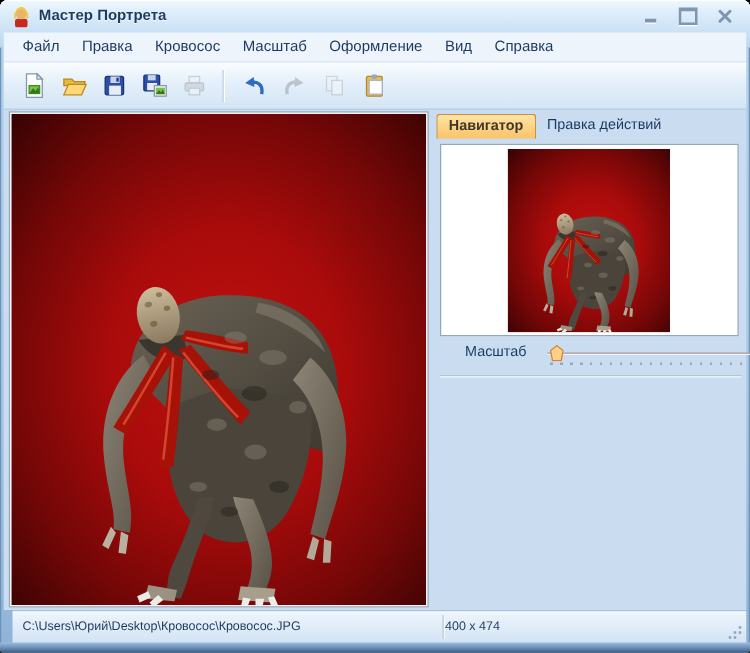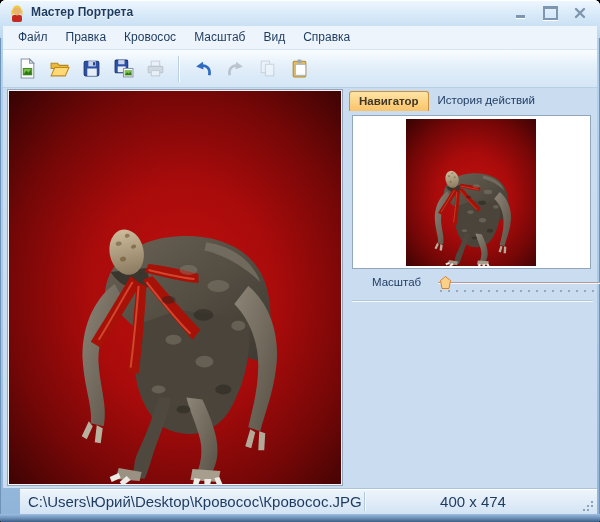"Оформление" span.menuitem { html: none -> <span>Оформление</span> }
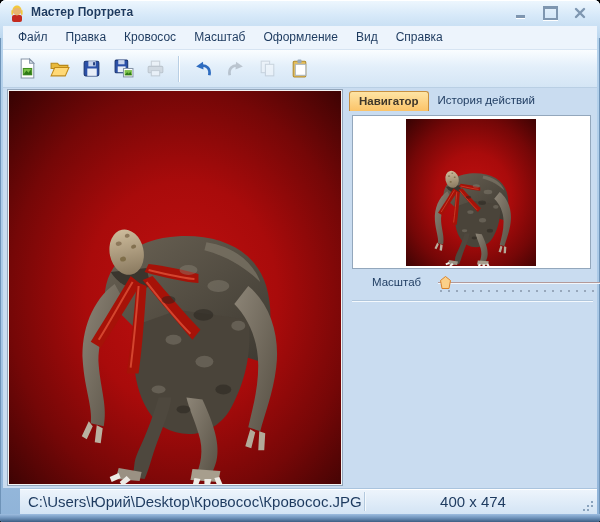"История действий" div.tab { text: История -> Правка }
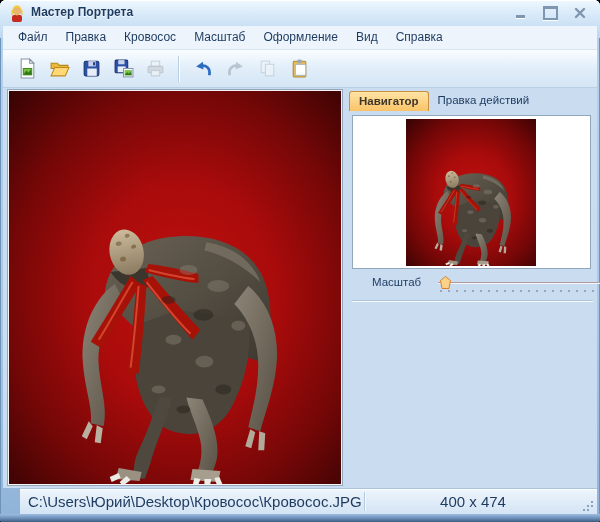"C:\Users\Юрий\Desktop\Кровосос\Кровосос." .statusbar { font-size: 15px -> 10px; left: 20px -> 10px }
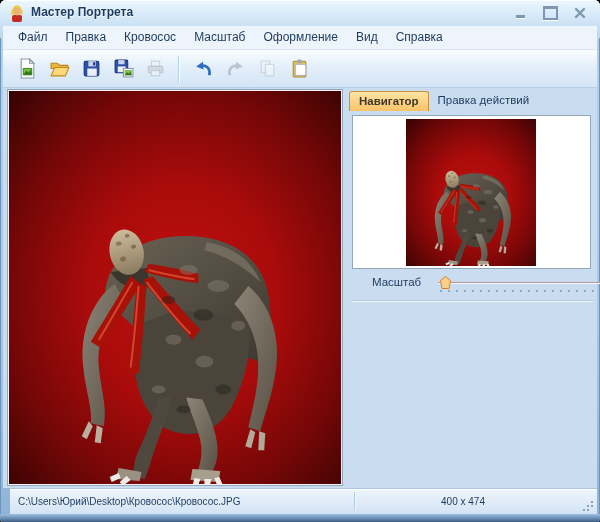"400 x 474" .st-size { text-align: center -> none }
